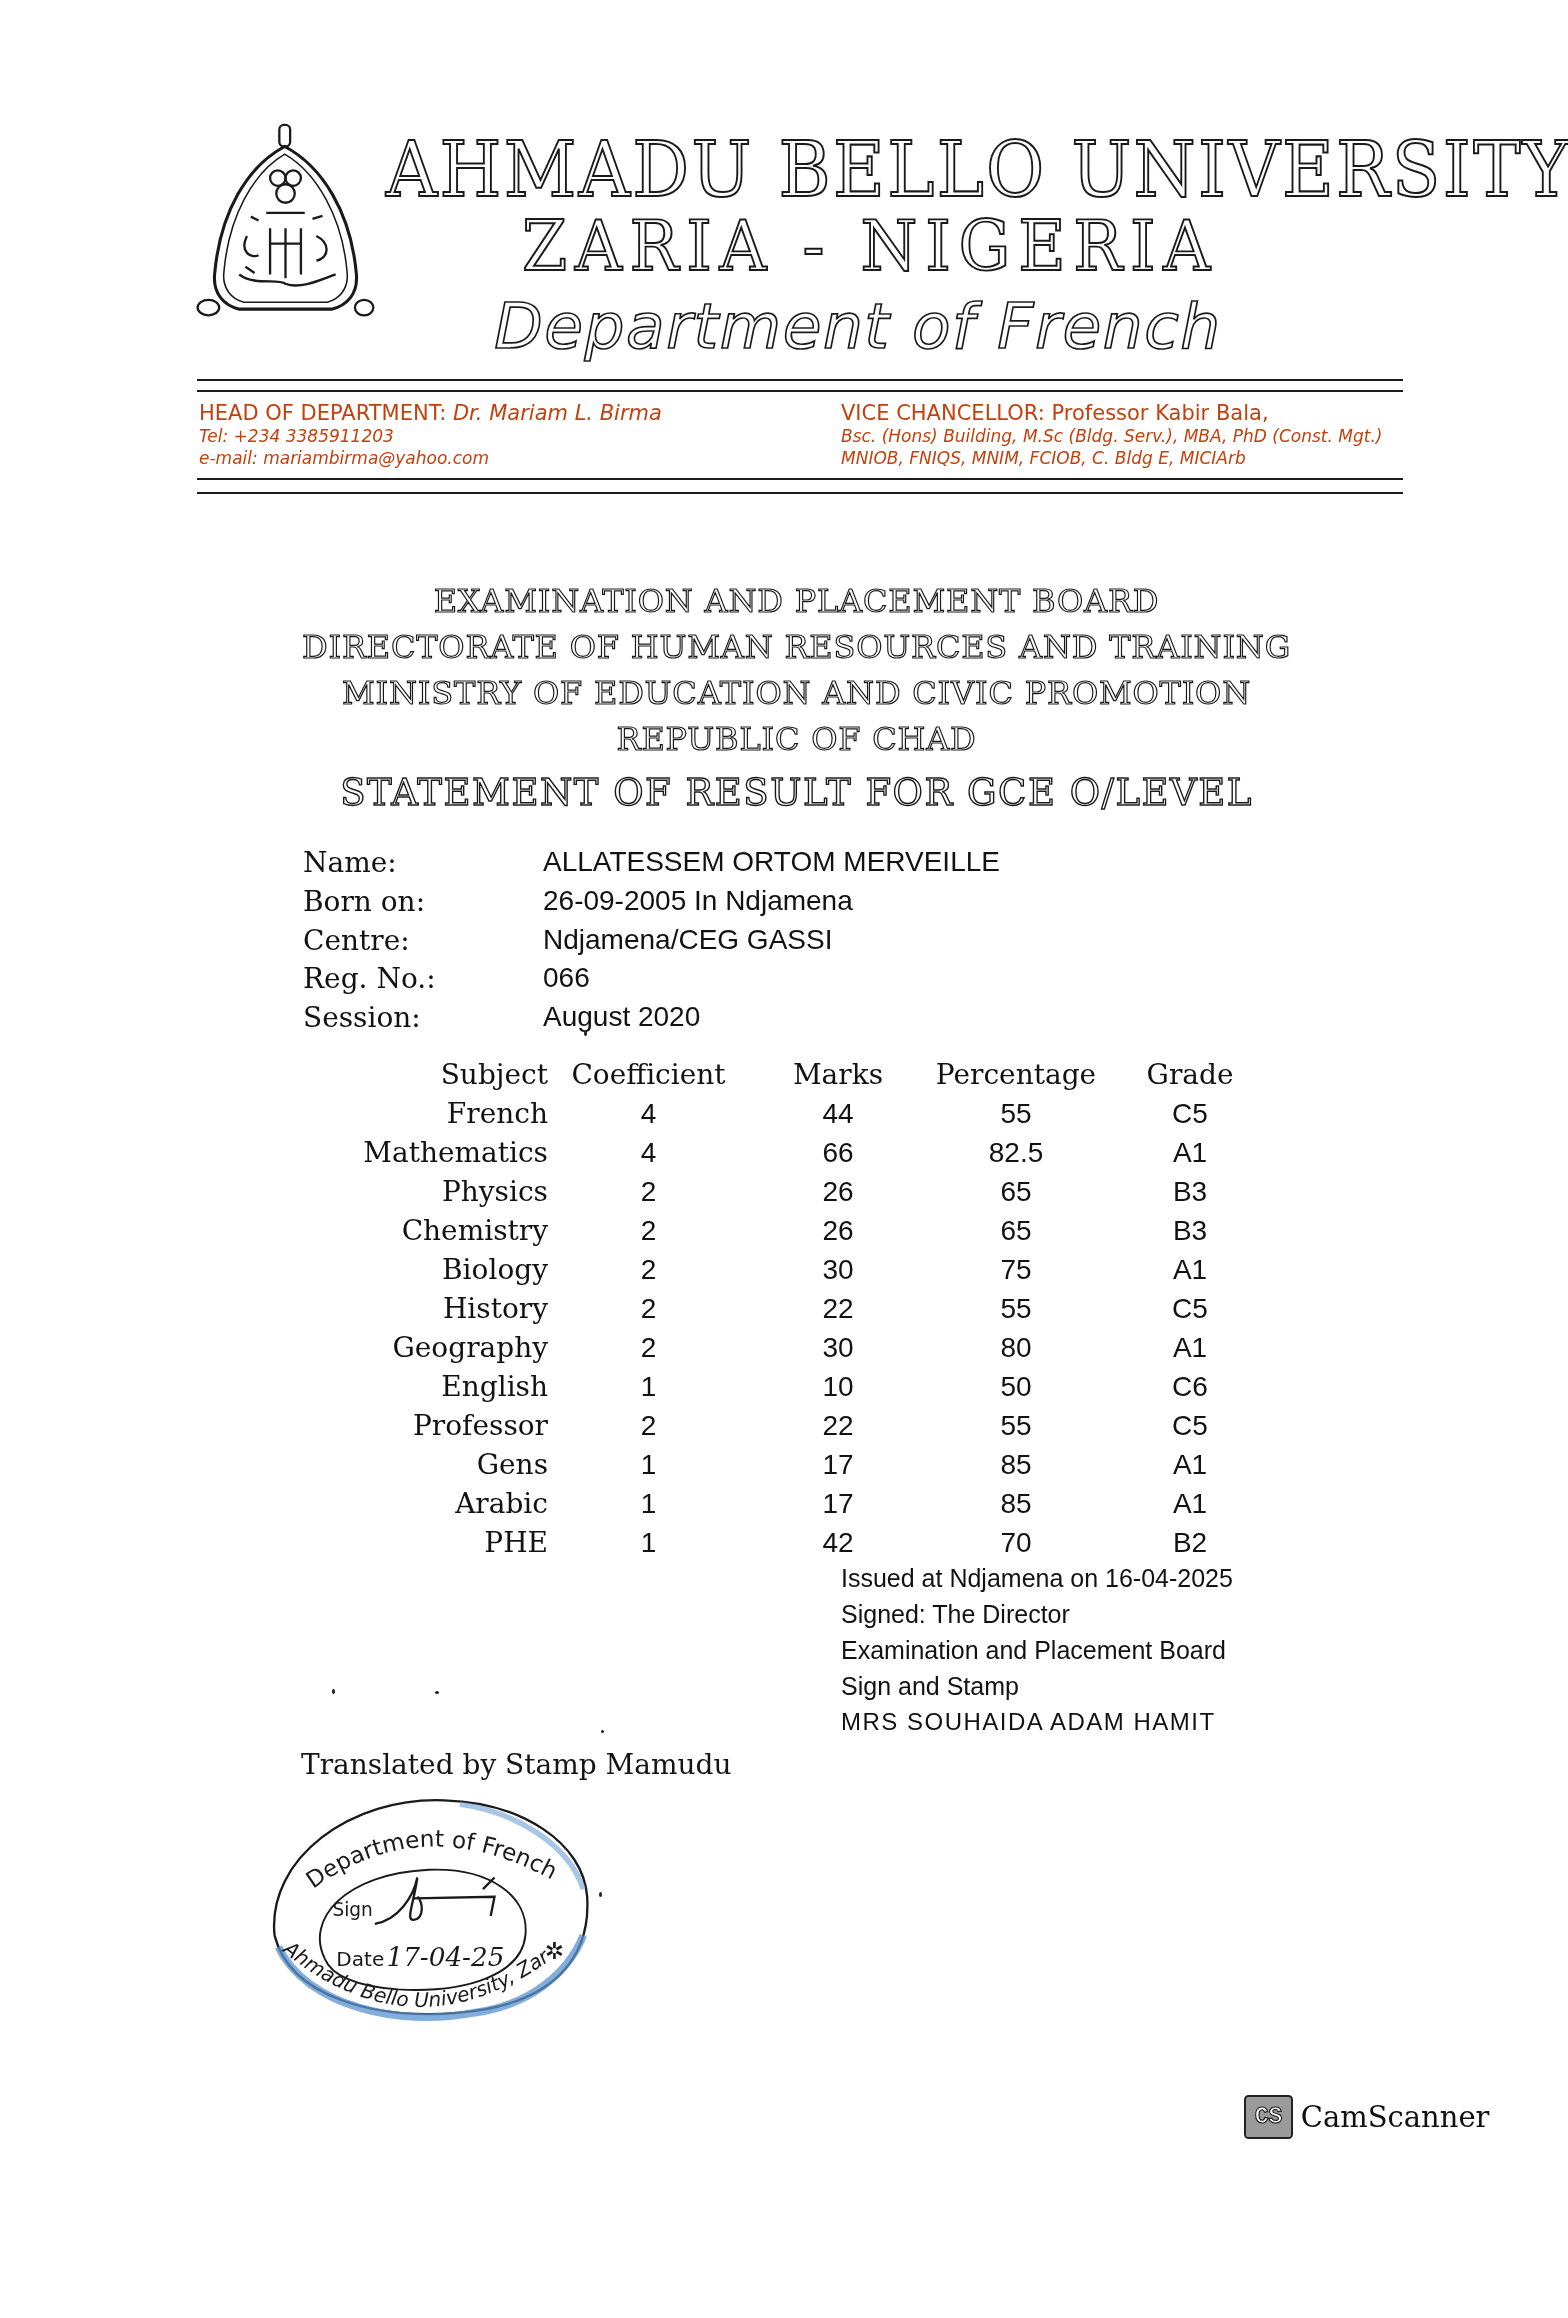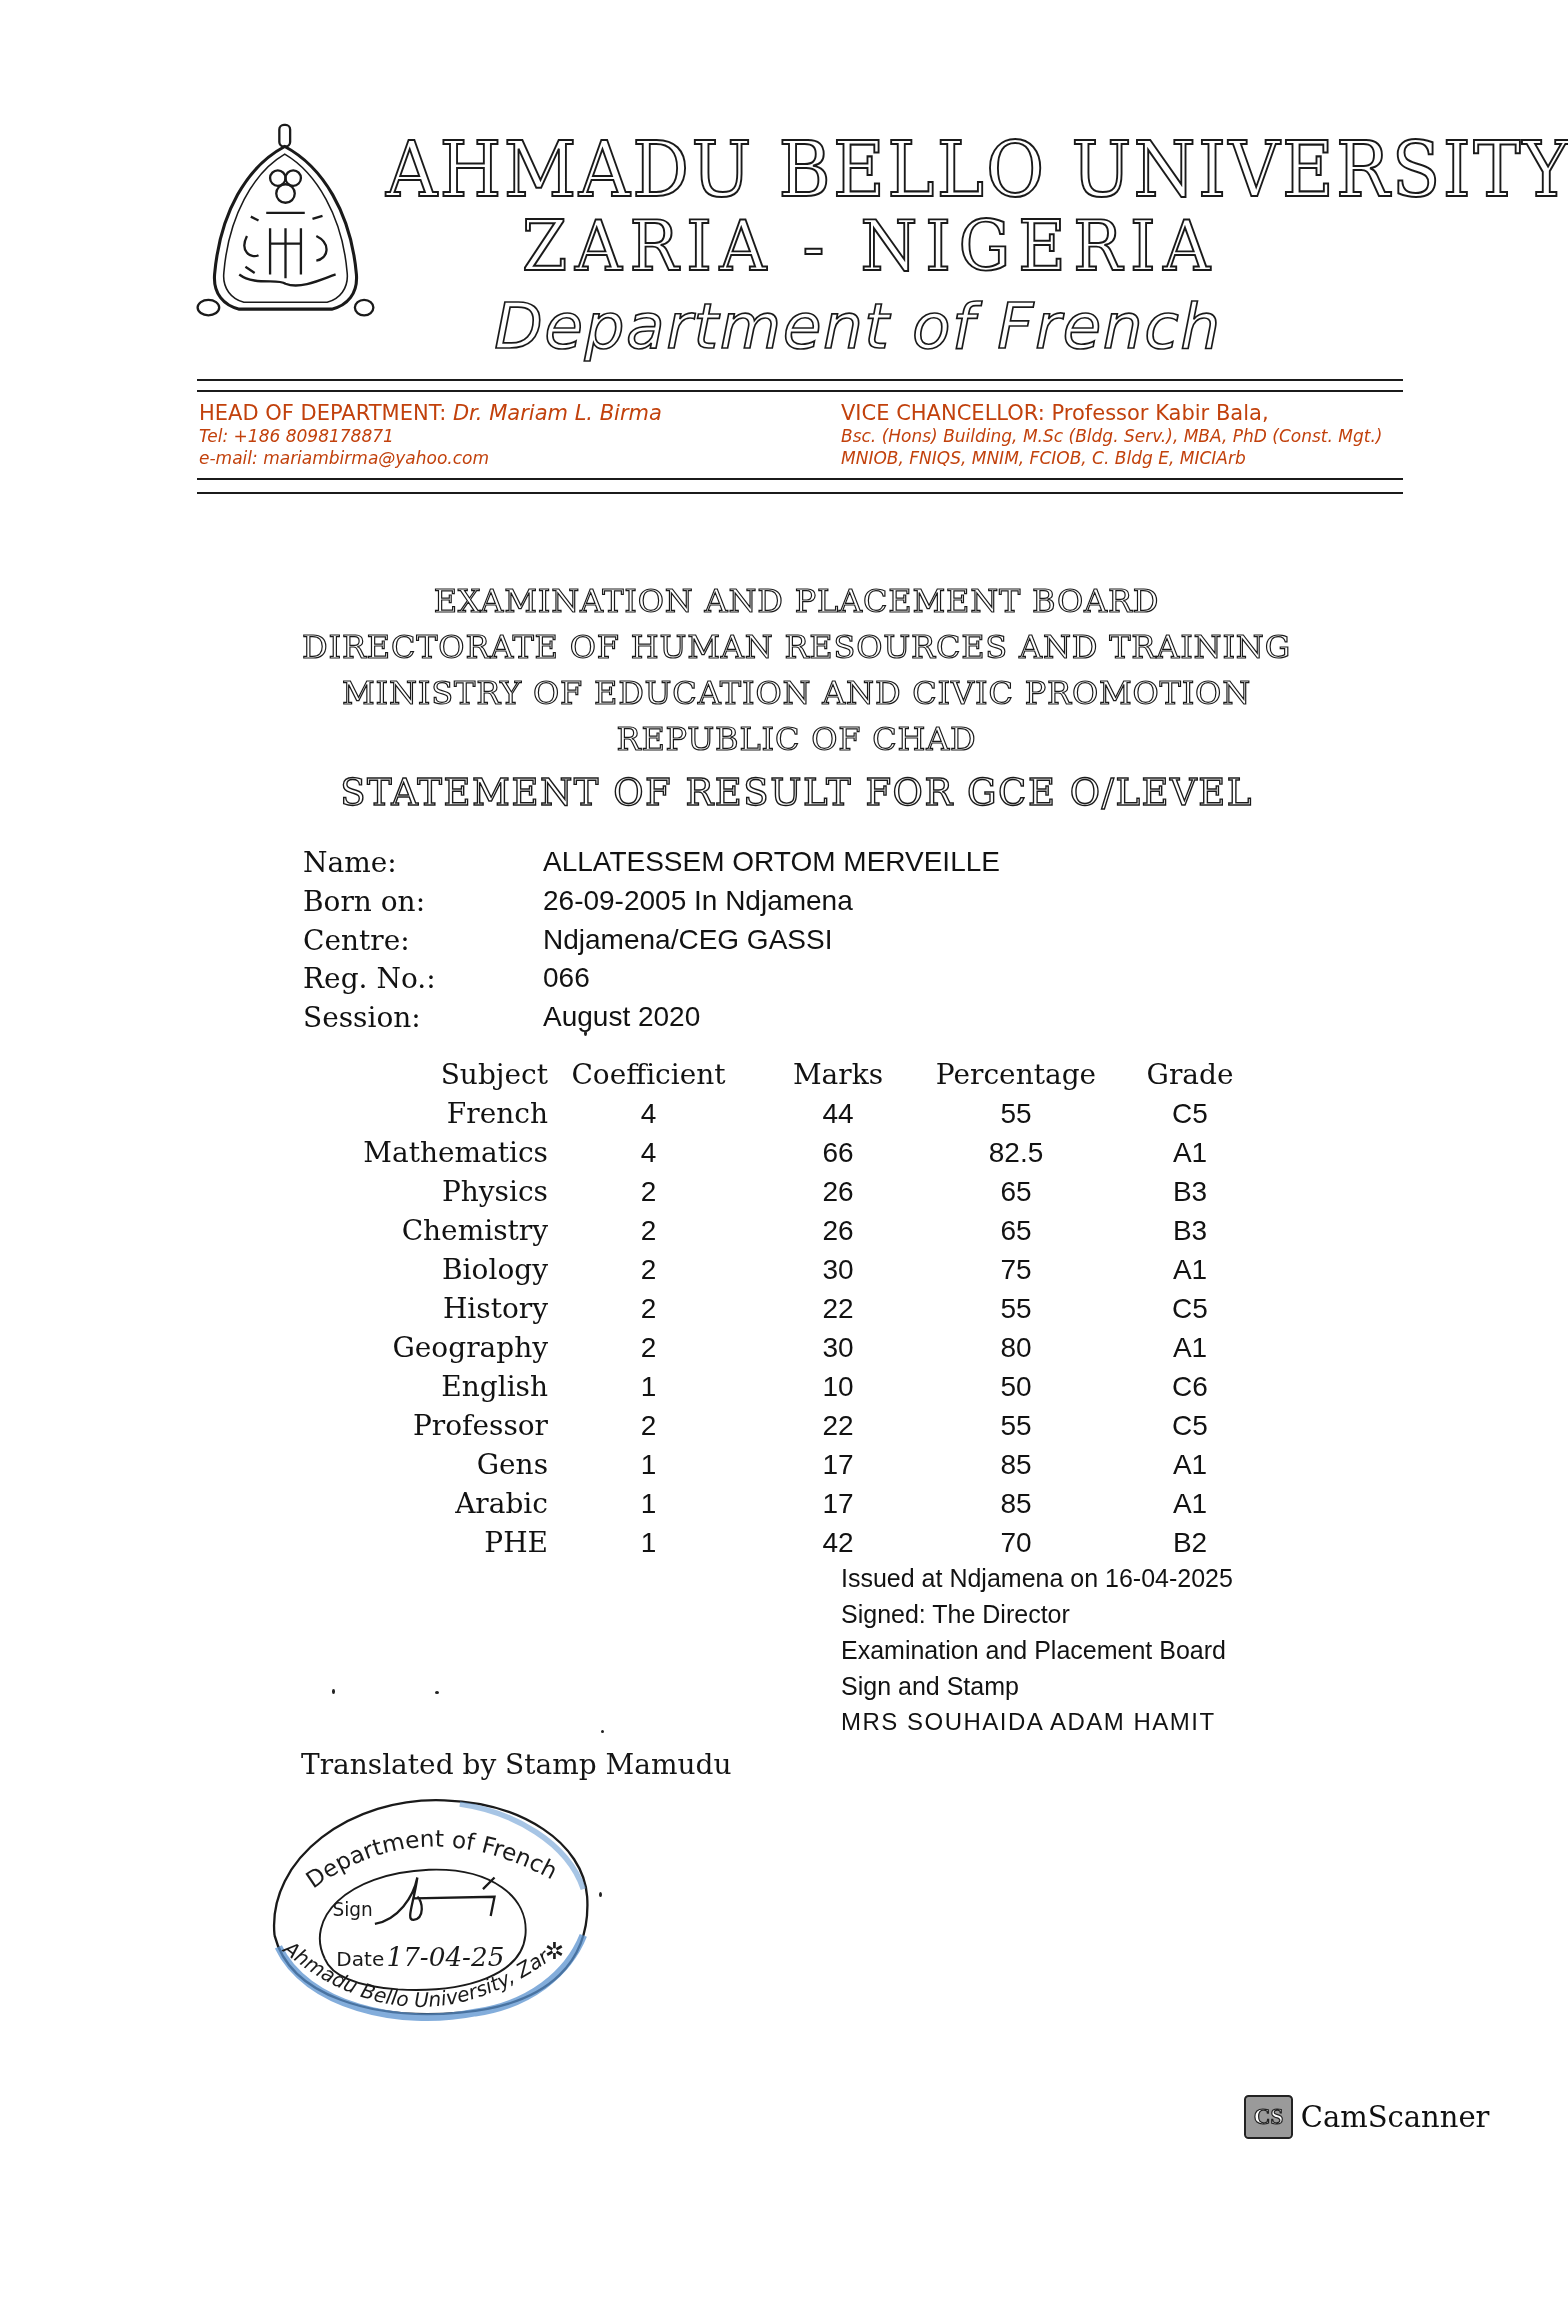"Tel: +186 8098178871" div.it { text: +186 8098178871 -> +234 3385911203 }
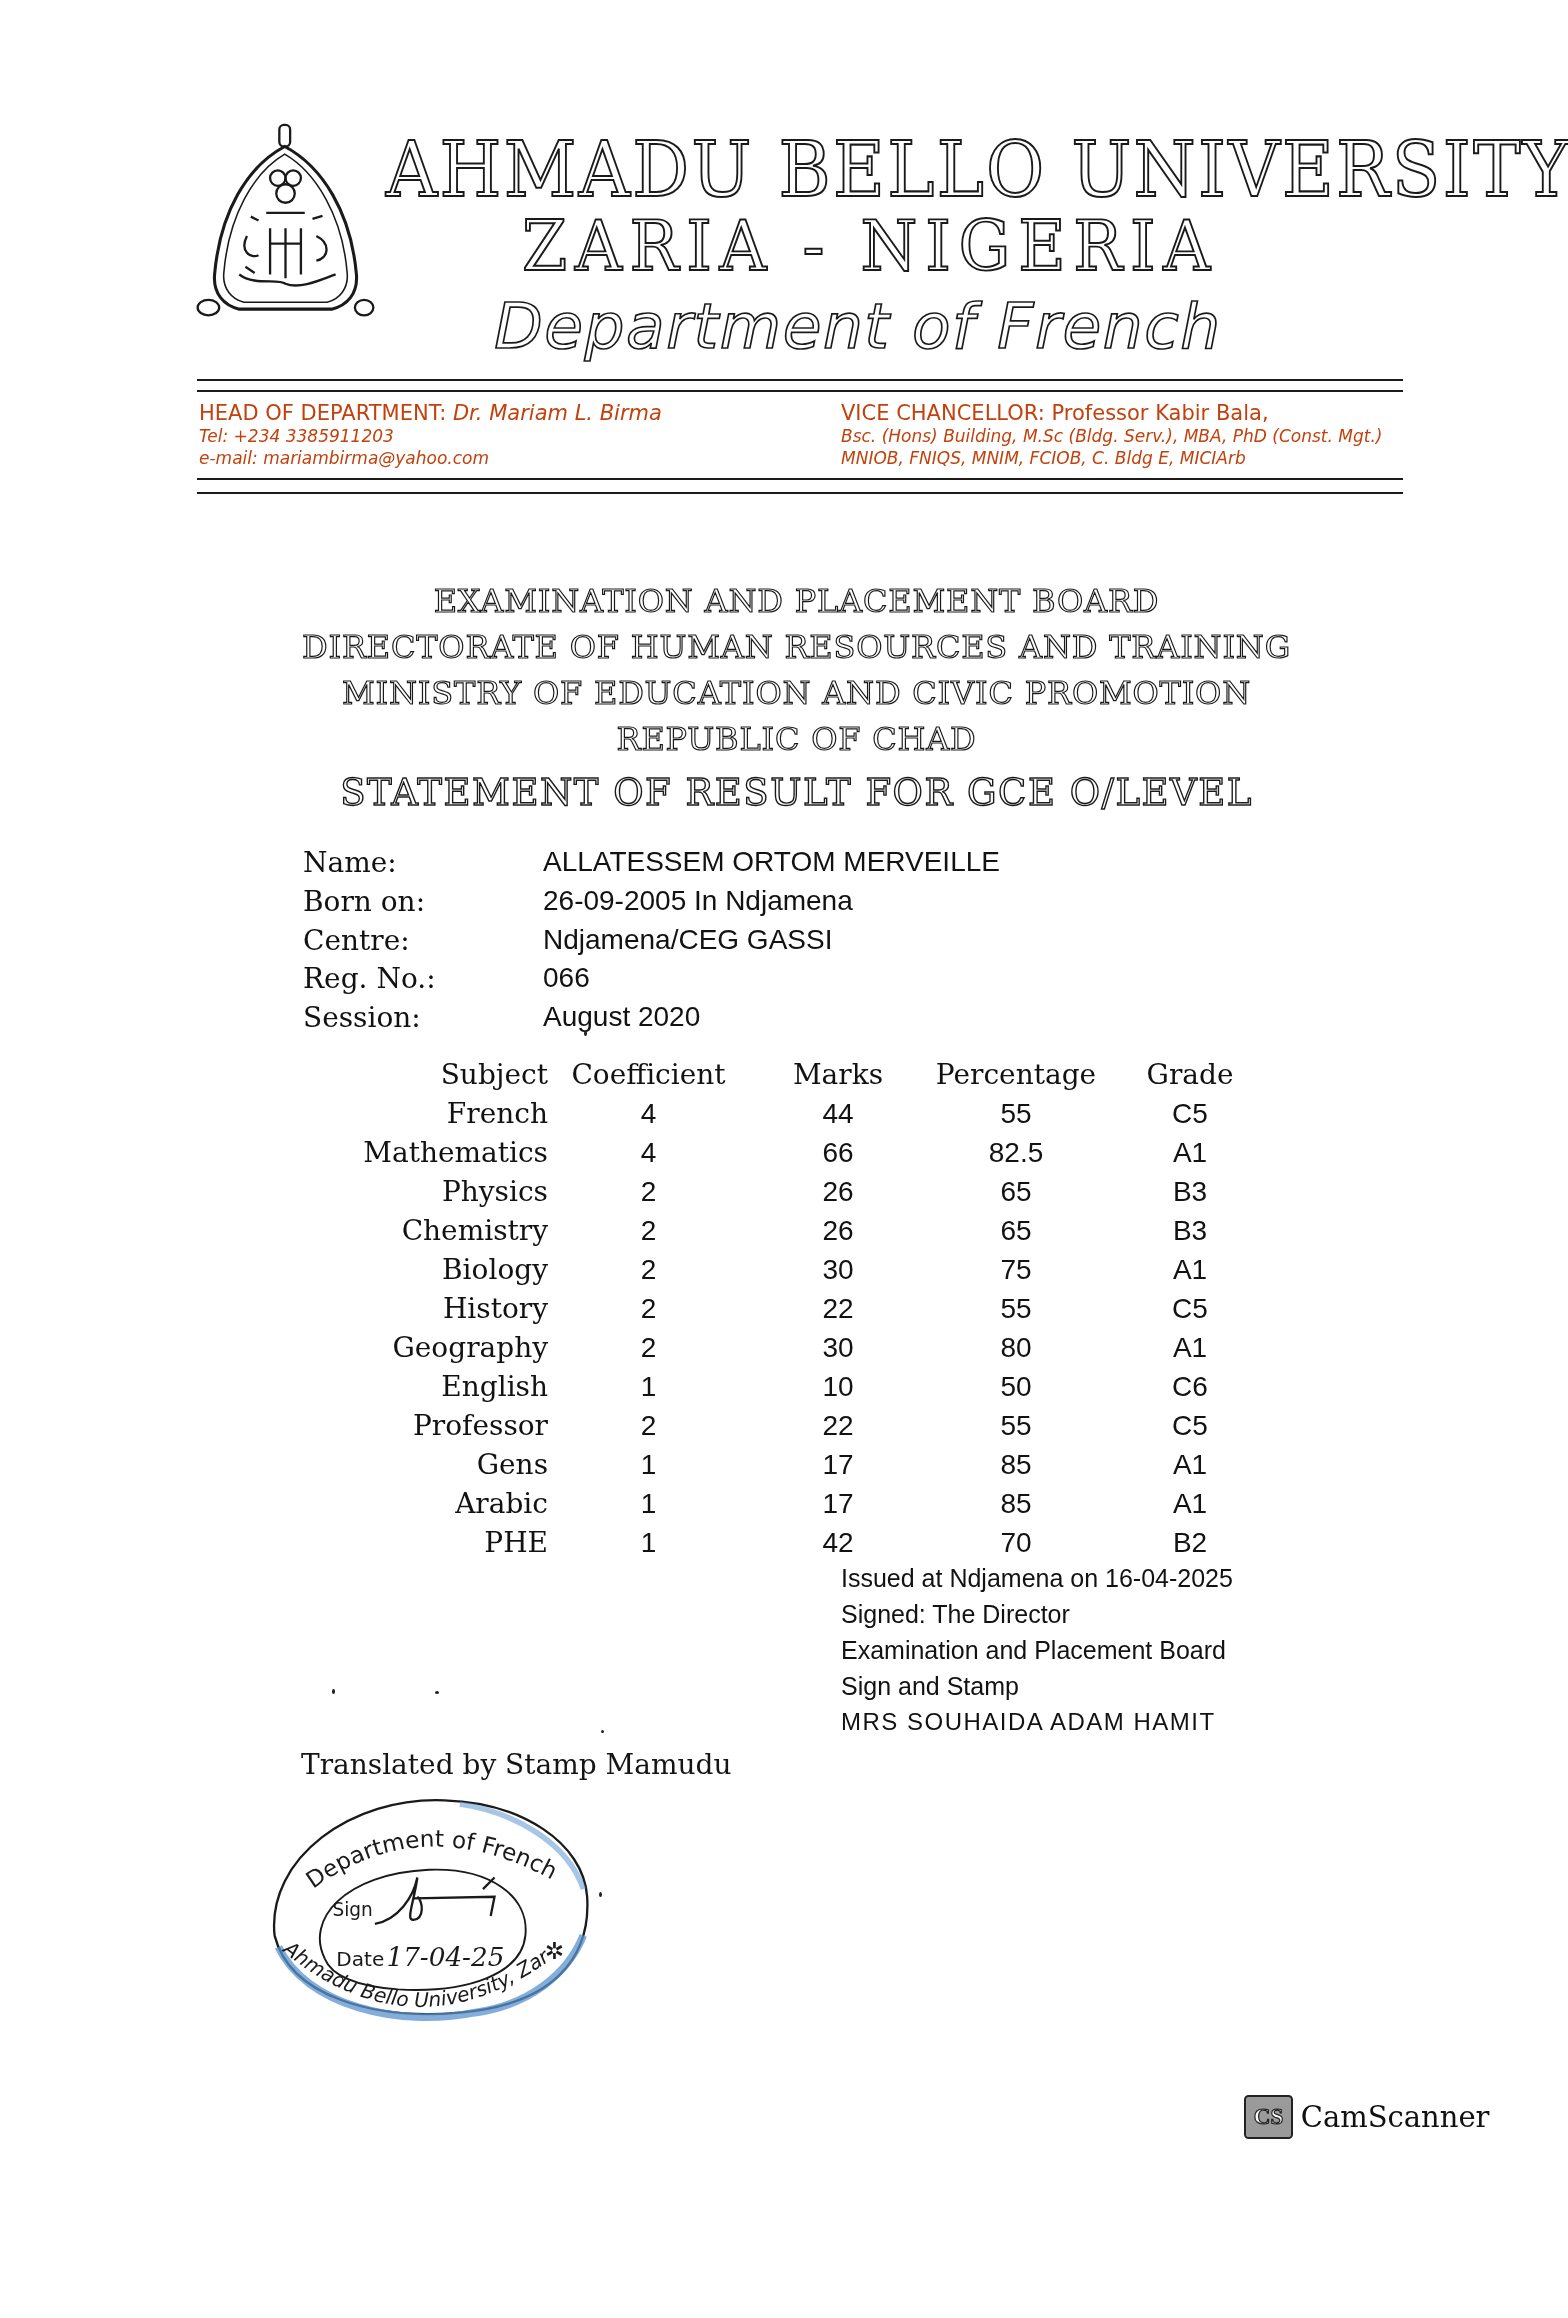"CS" #cs-logo { font-family: Liberation Serif, serif -> Liberation Mono, monospace }
